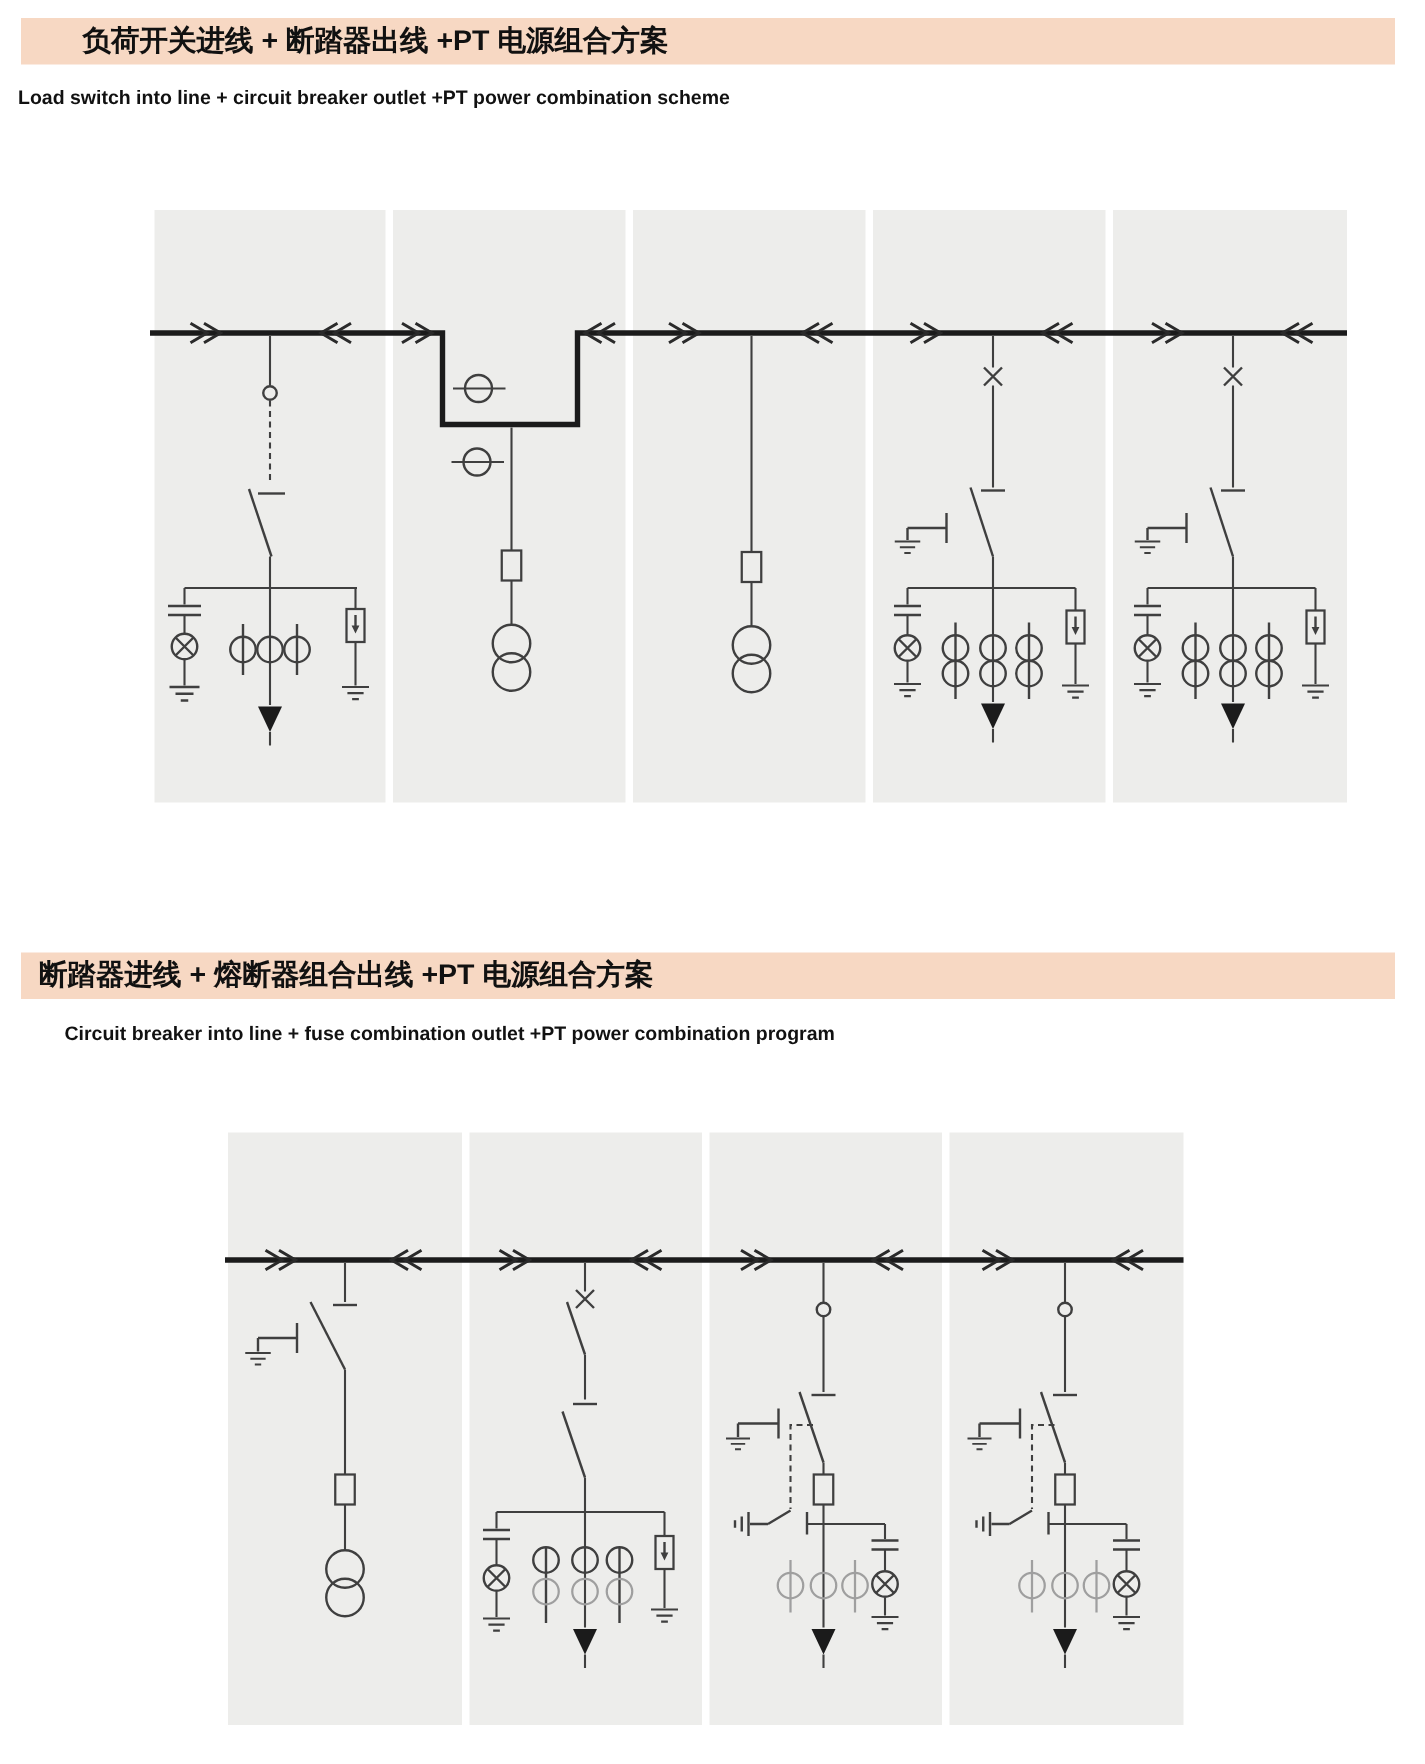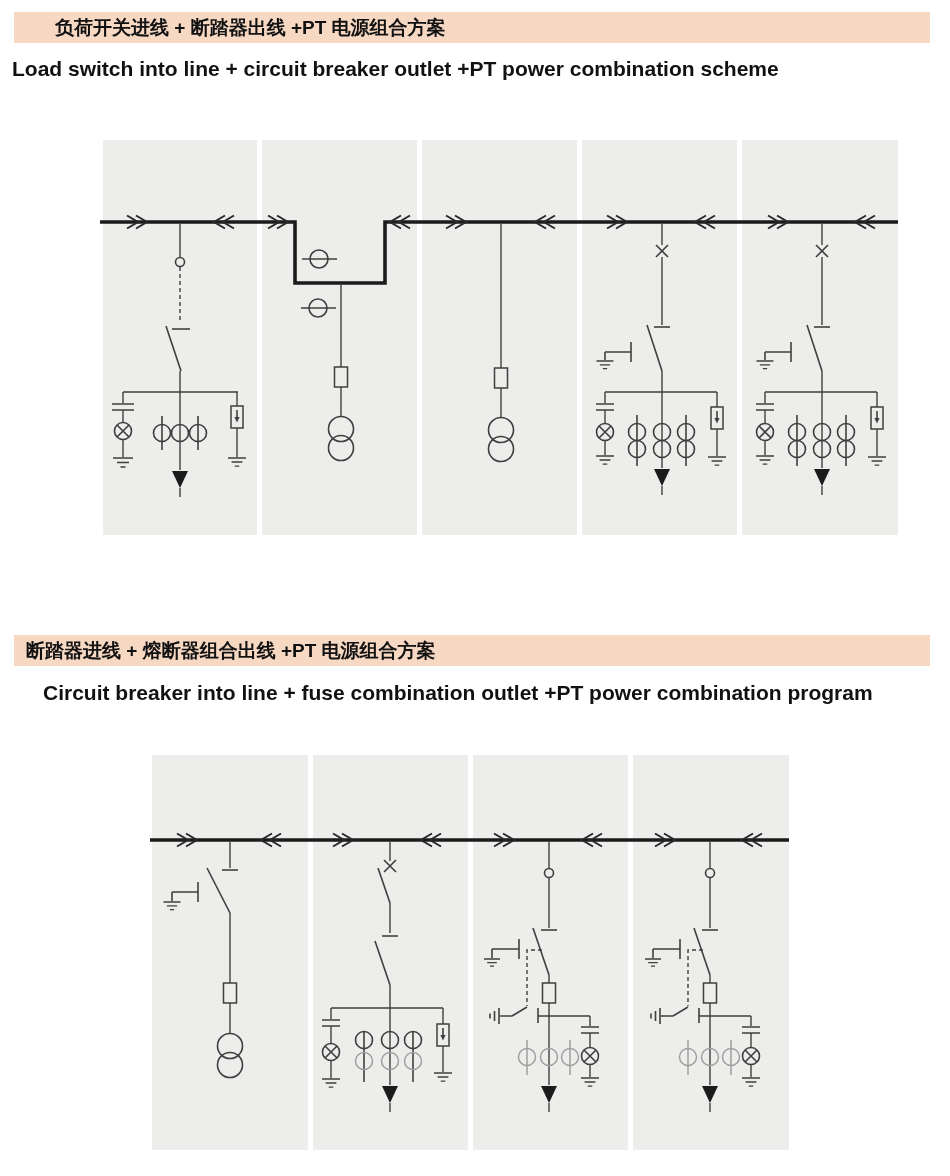"Load switch into line +" .subtitle { font-size: 21px -> 13px }
